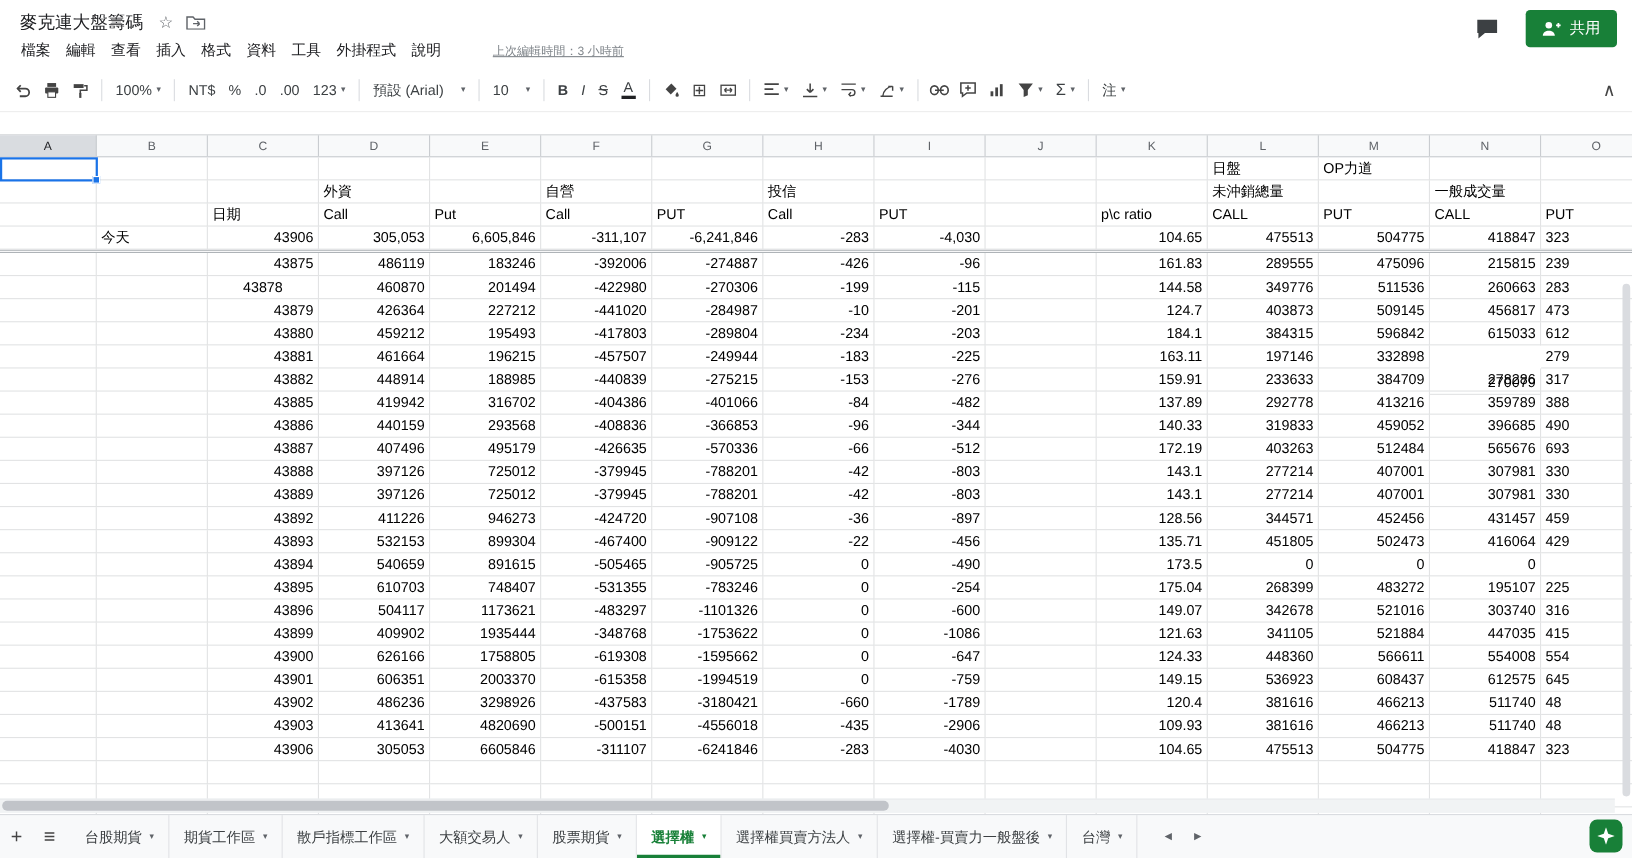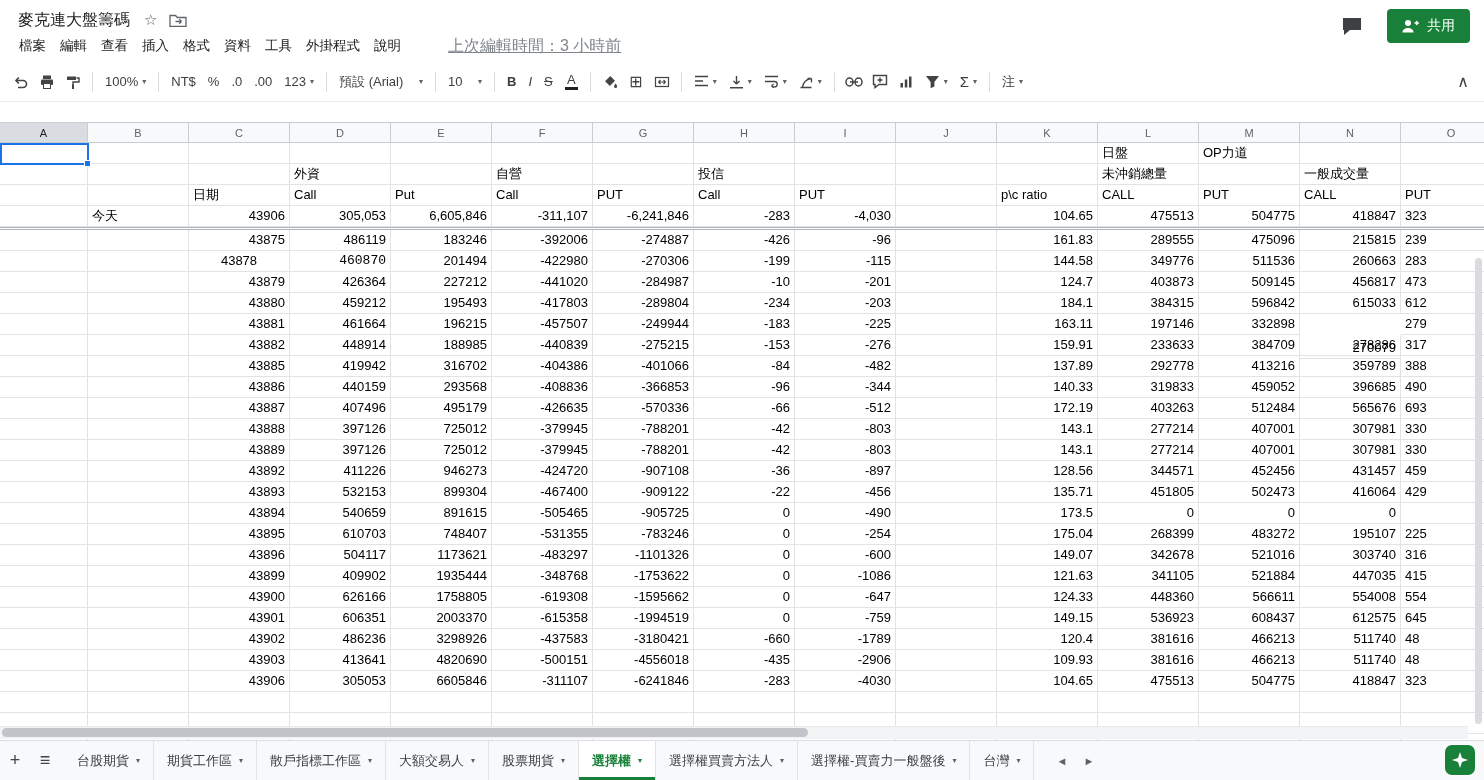"上次編輯時間：3 小時前" .lastedit { font-size: 16px -> 11px }
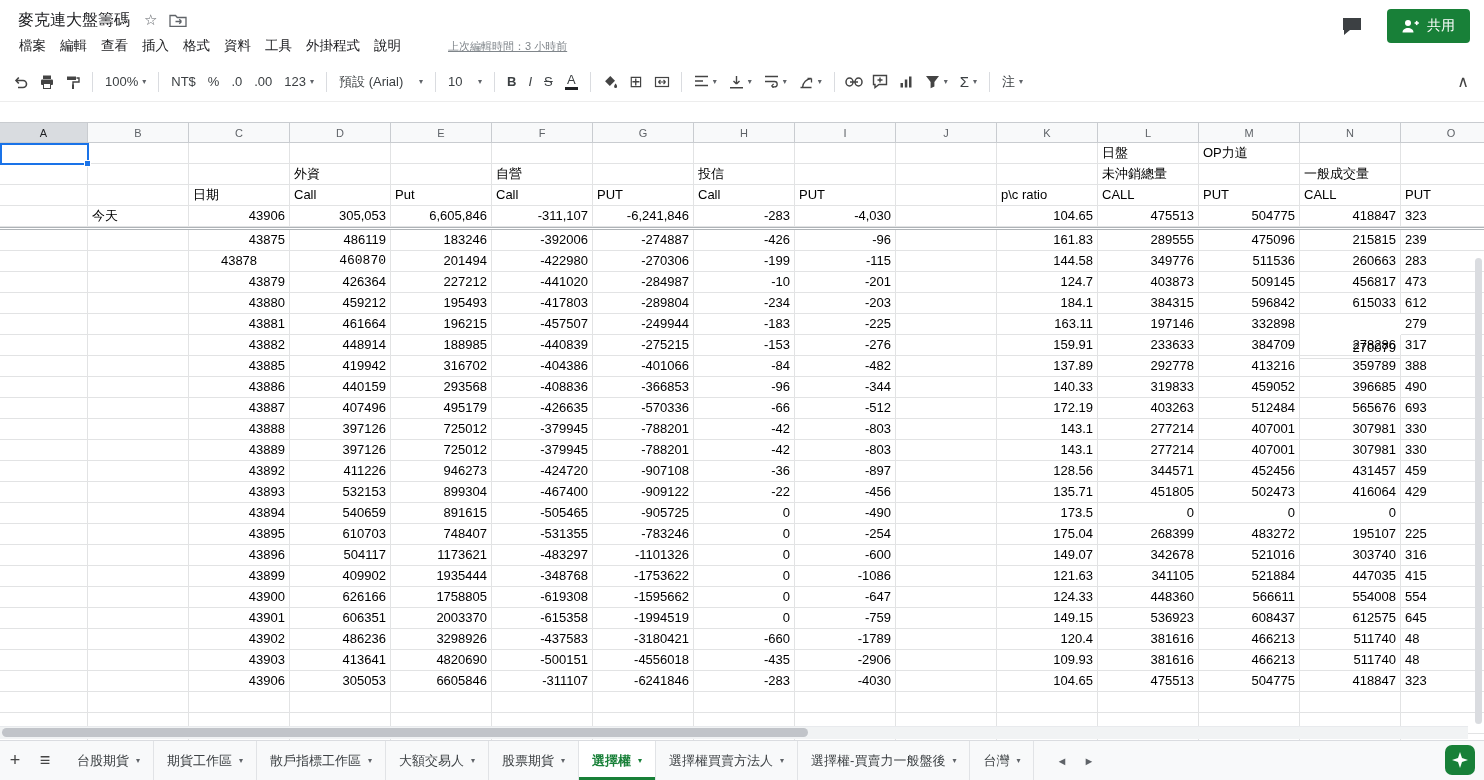"460870" div.cell { font-family: Liberation Mono, monospace -> none }
